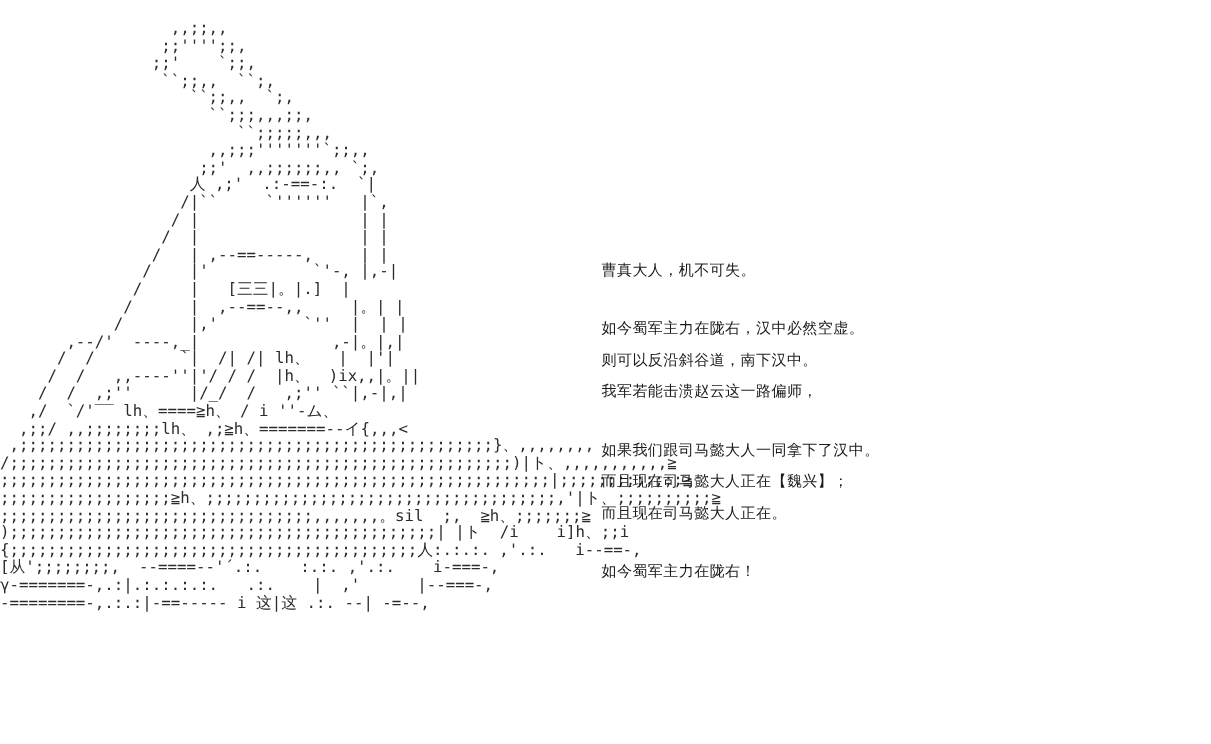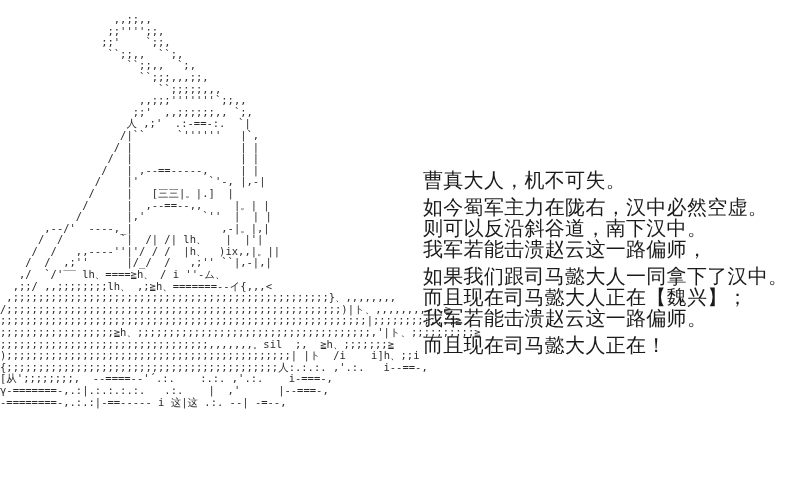"曹真大人，机不可失。" #dialogue { font-size: 20px -> 10px; left: 423px -> 401px }
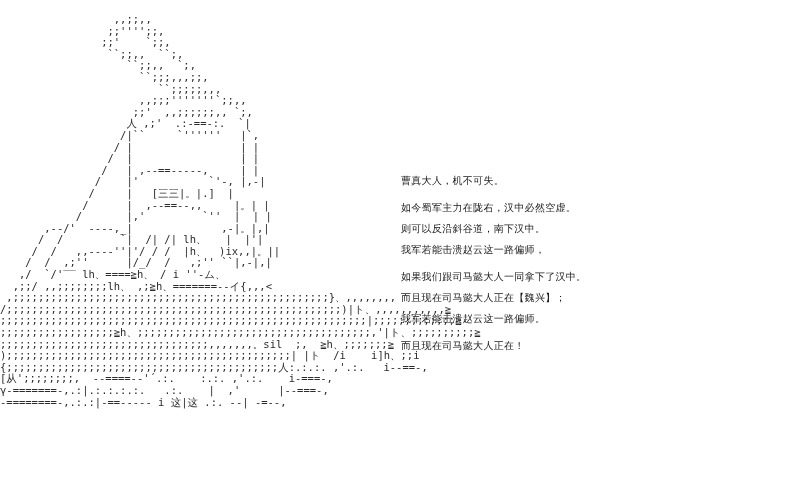"如今蜀军主力在陇右，汉中必然空虚。" #dialogue .para + .para { margin-top: 6px -> 18px }
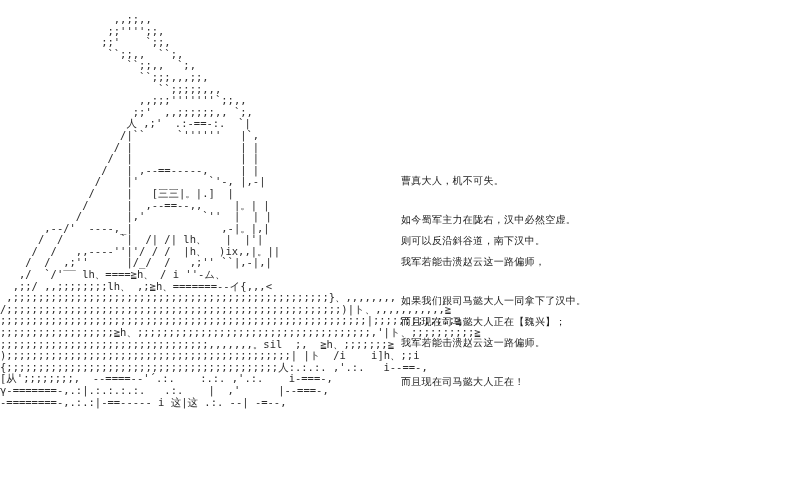"我军若能击溃赵云这一路偏师。" span.line { text: 我军若能击溃赵云这一路偏师 -> 而且现在司马懿大人正在 }
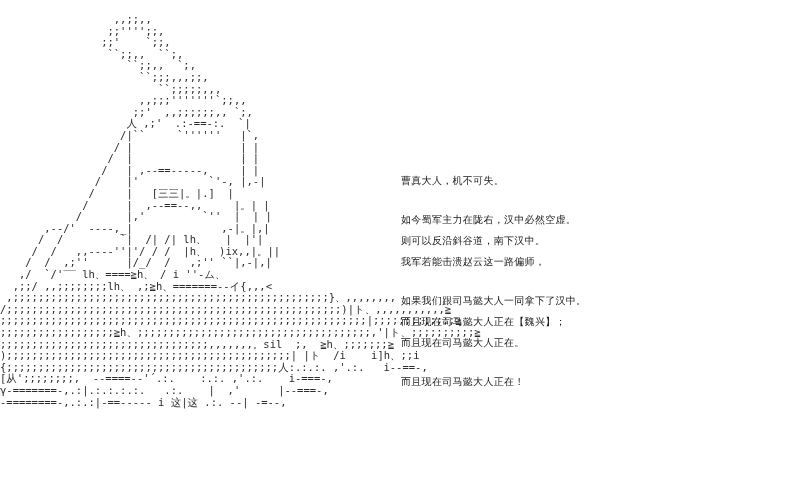"而且现在司马懿大人正在！" span.line { text: 而且现在司马懿大人正在 -> 如今蜀军主力在陇右 }
